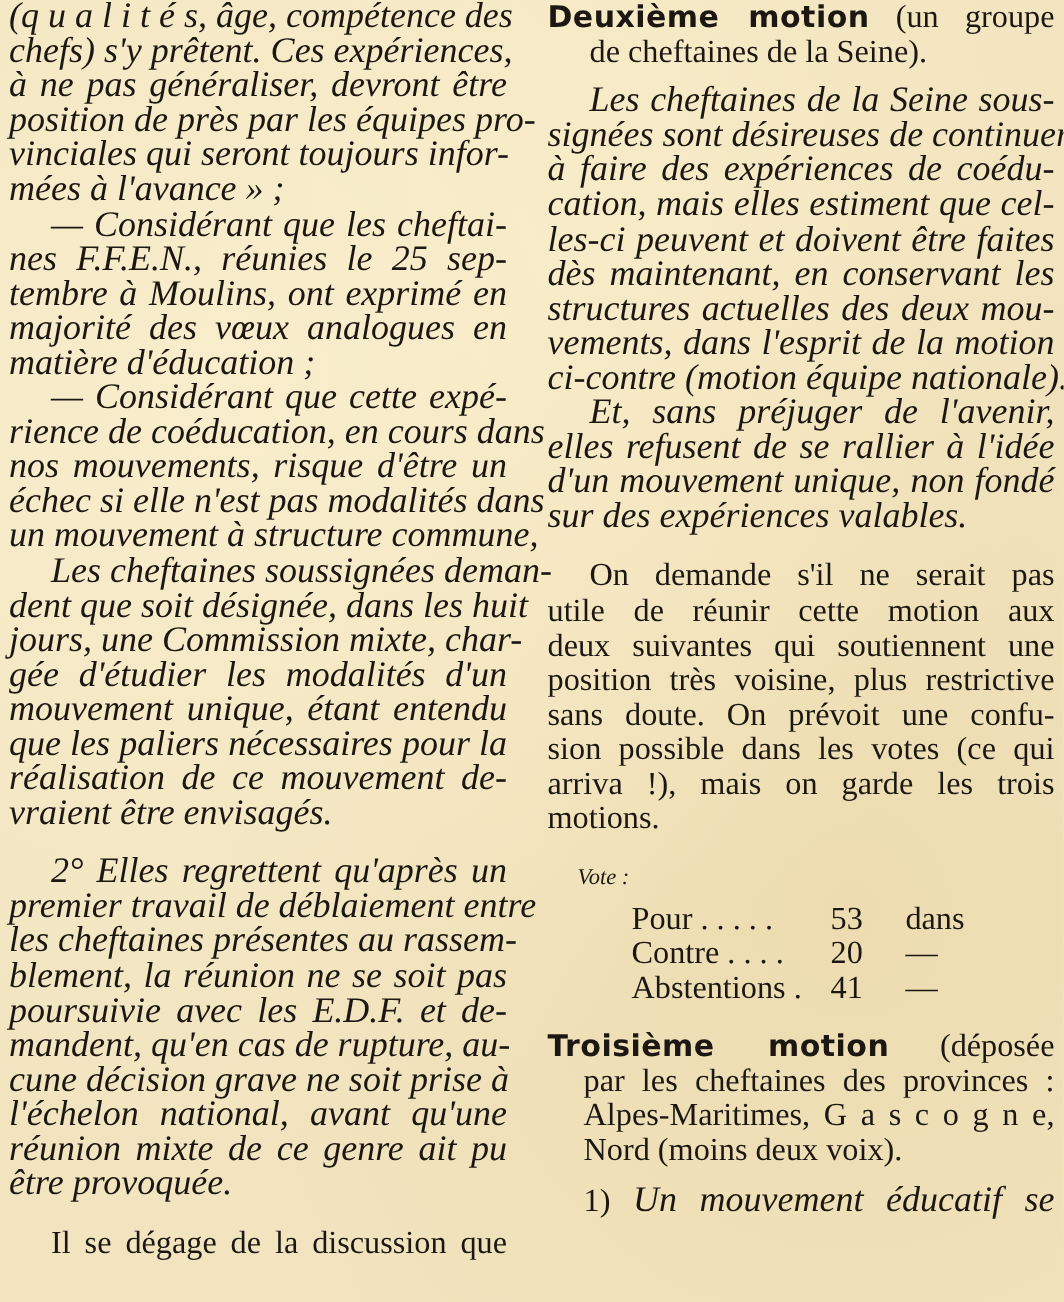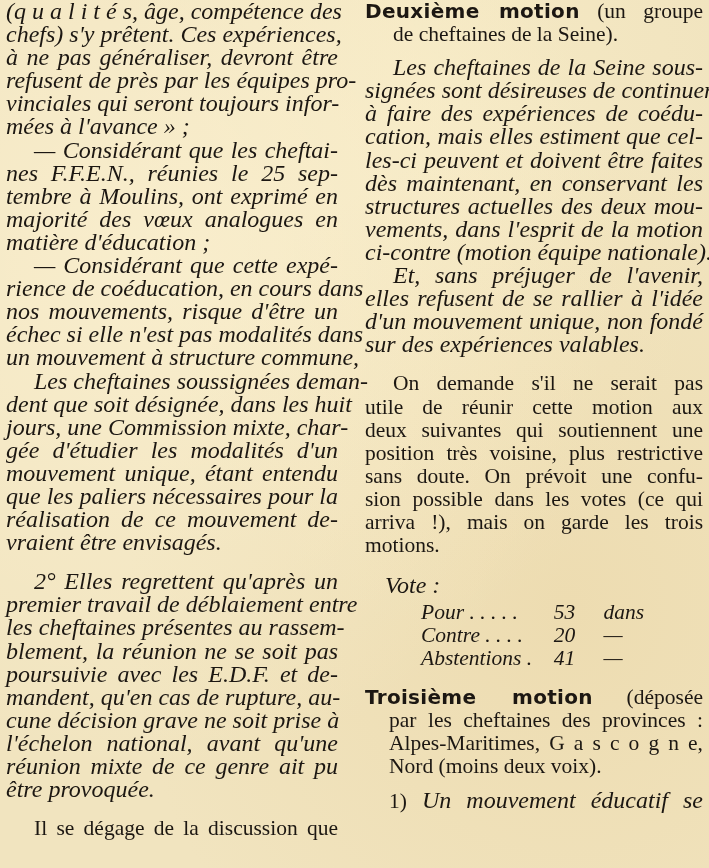"refusent de près par les" span.line { text: refusent -> position }
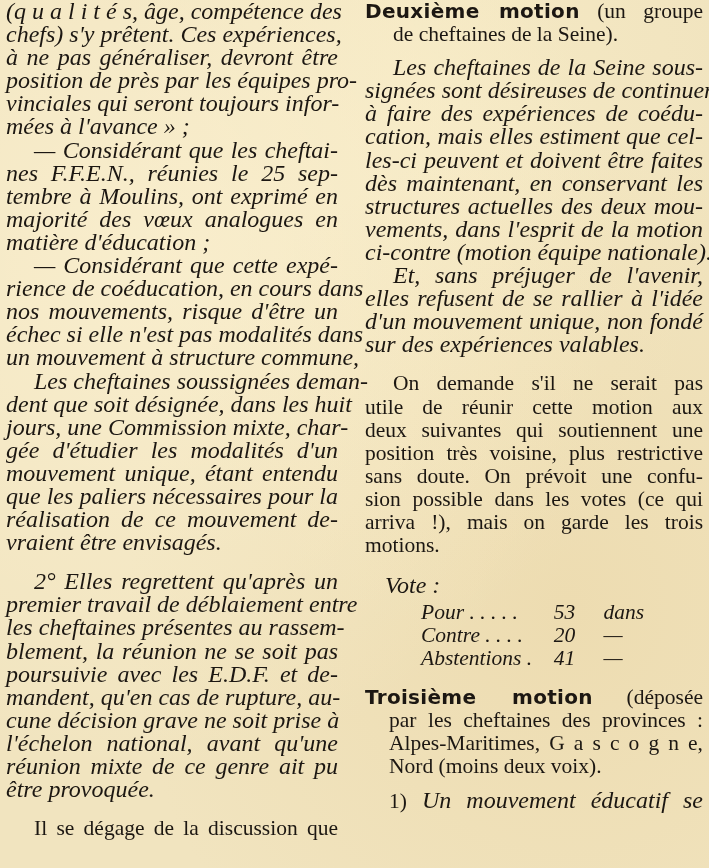"Vote :" .vote-title { font-size: 24px -> 15px }
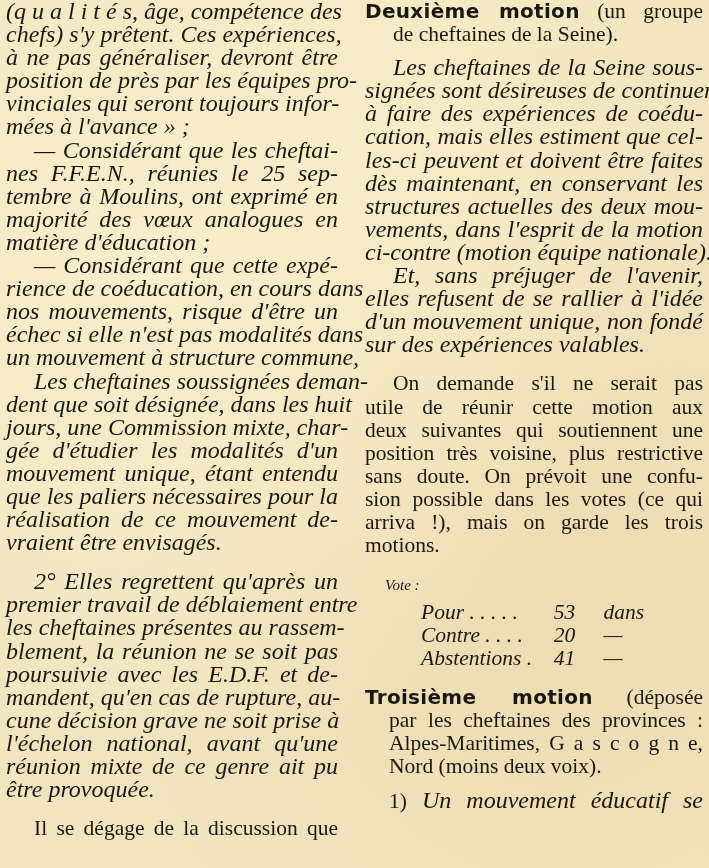"Pour . . . ." .vote-row { font-style: italic -> none }
